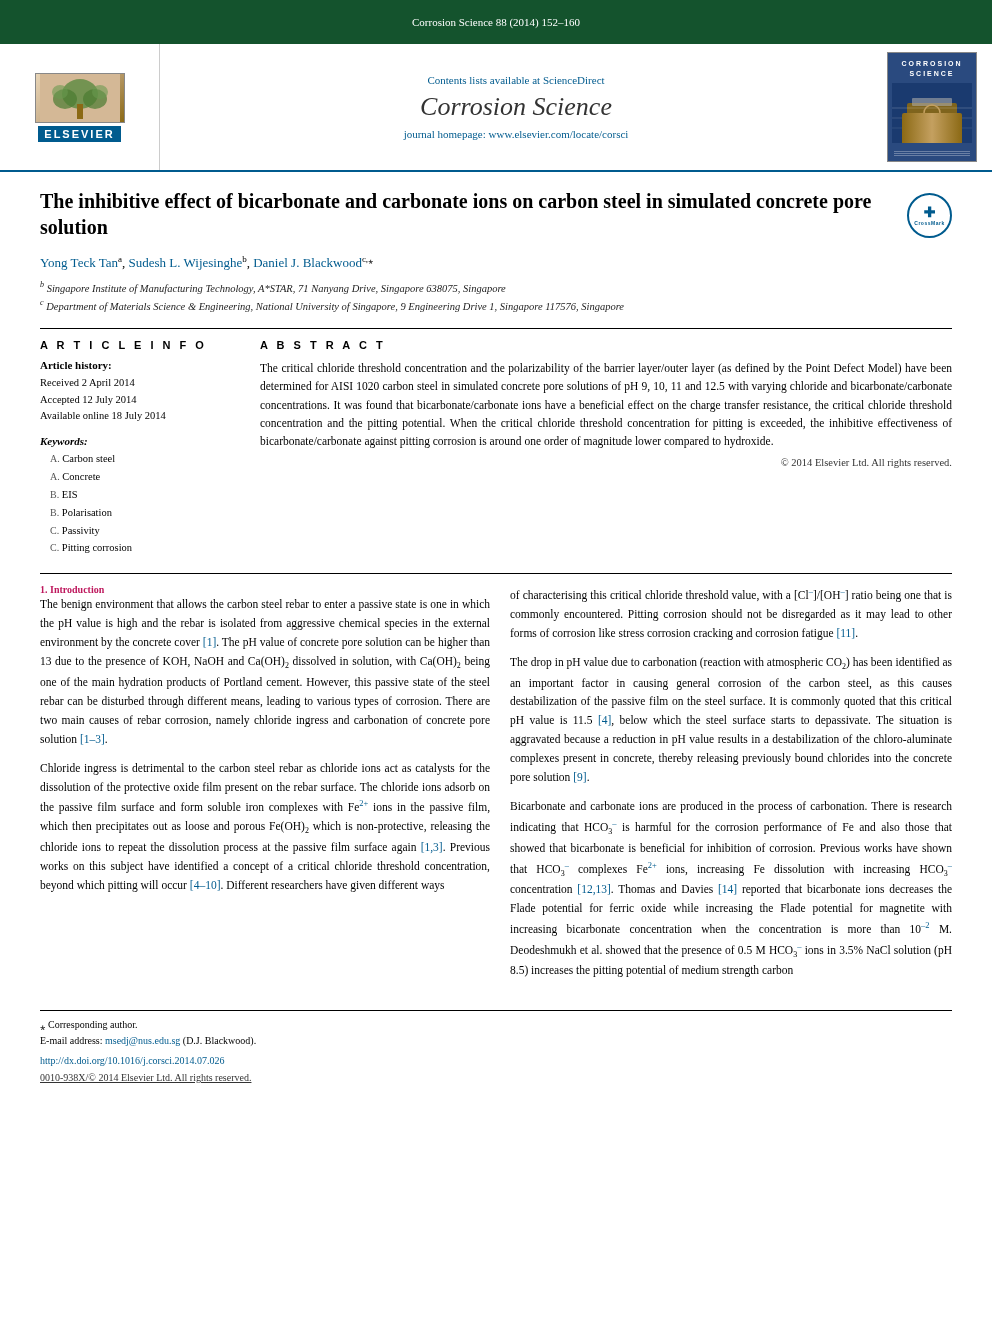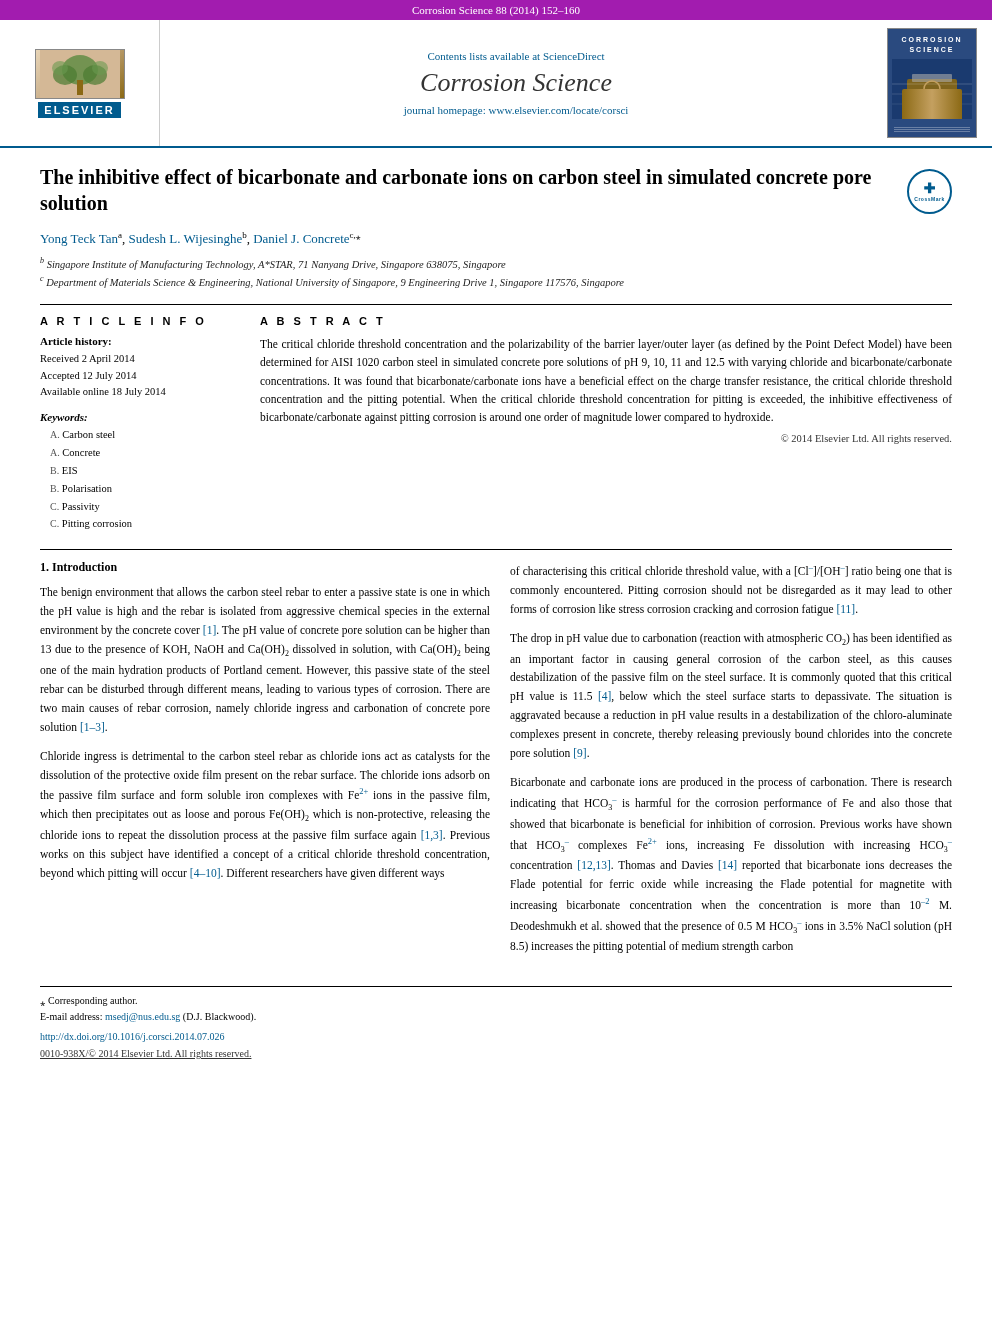"Corrosion Science 88 (2014) 152–160" .top-bar { background: #a21caf -> #14532d; padding: 4px 0 -> 16px 0 }
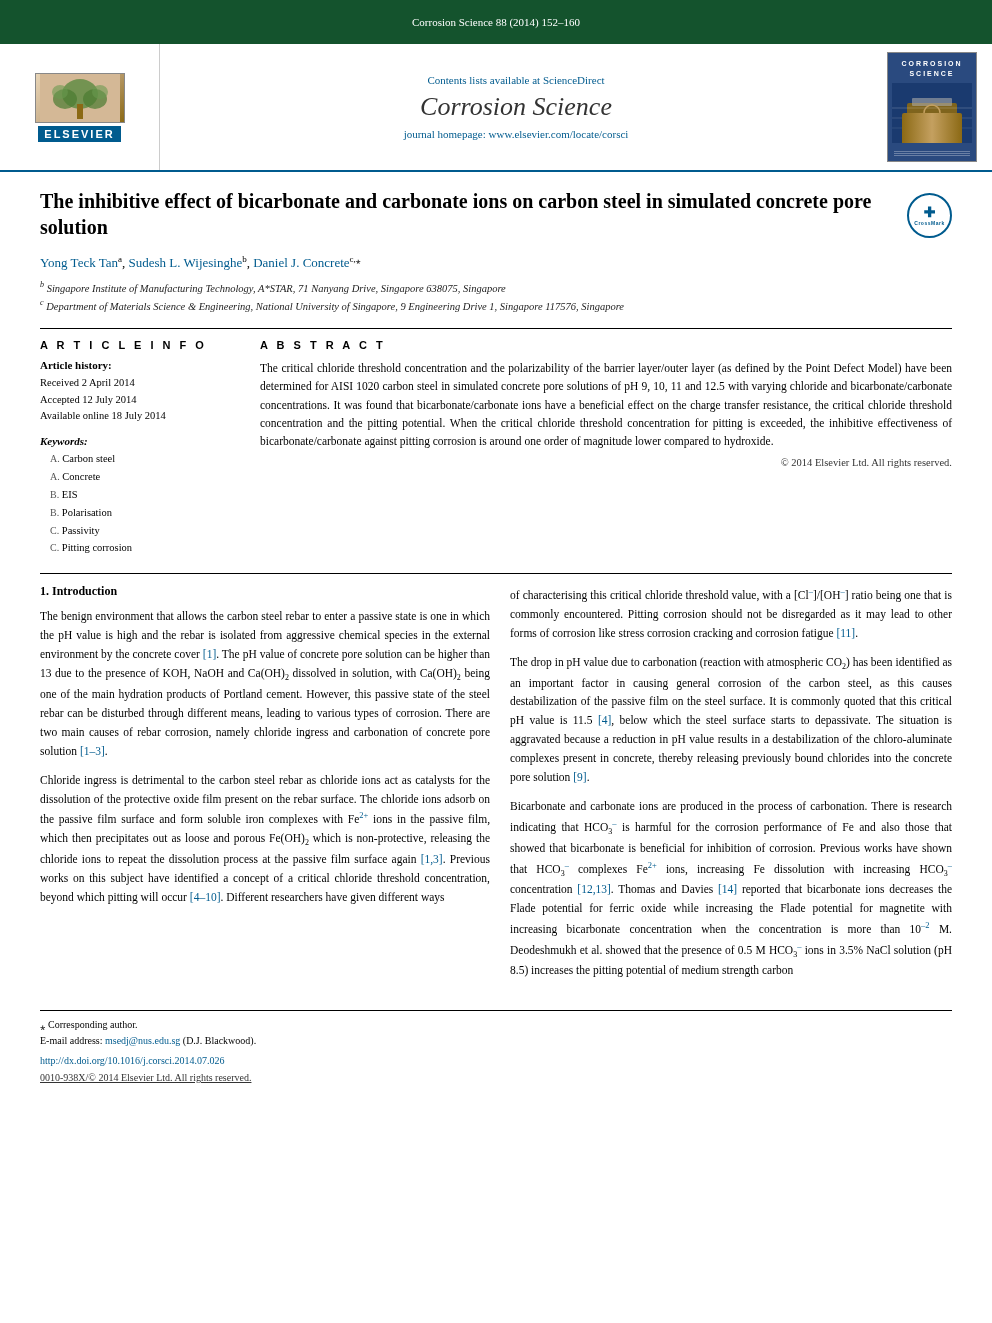"Daniel J. Concrete" span.author-link { text: Concrete -> Blackwood }
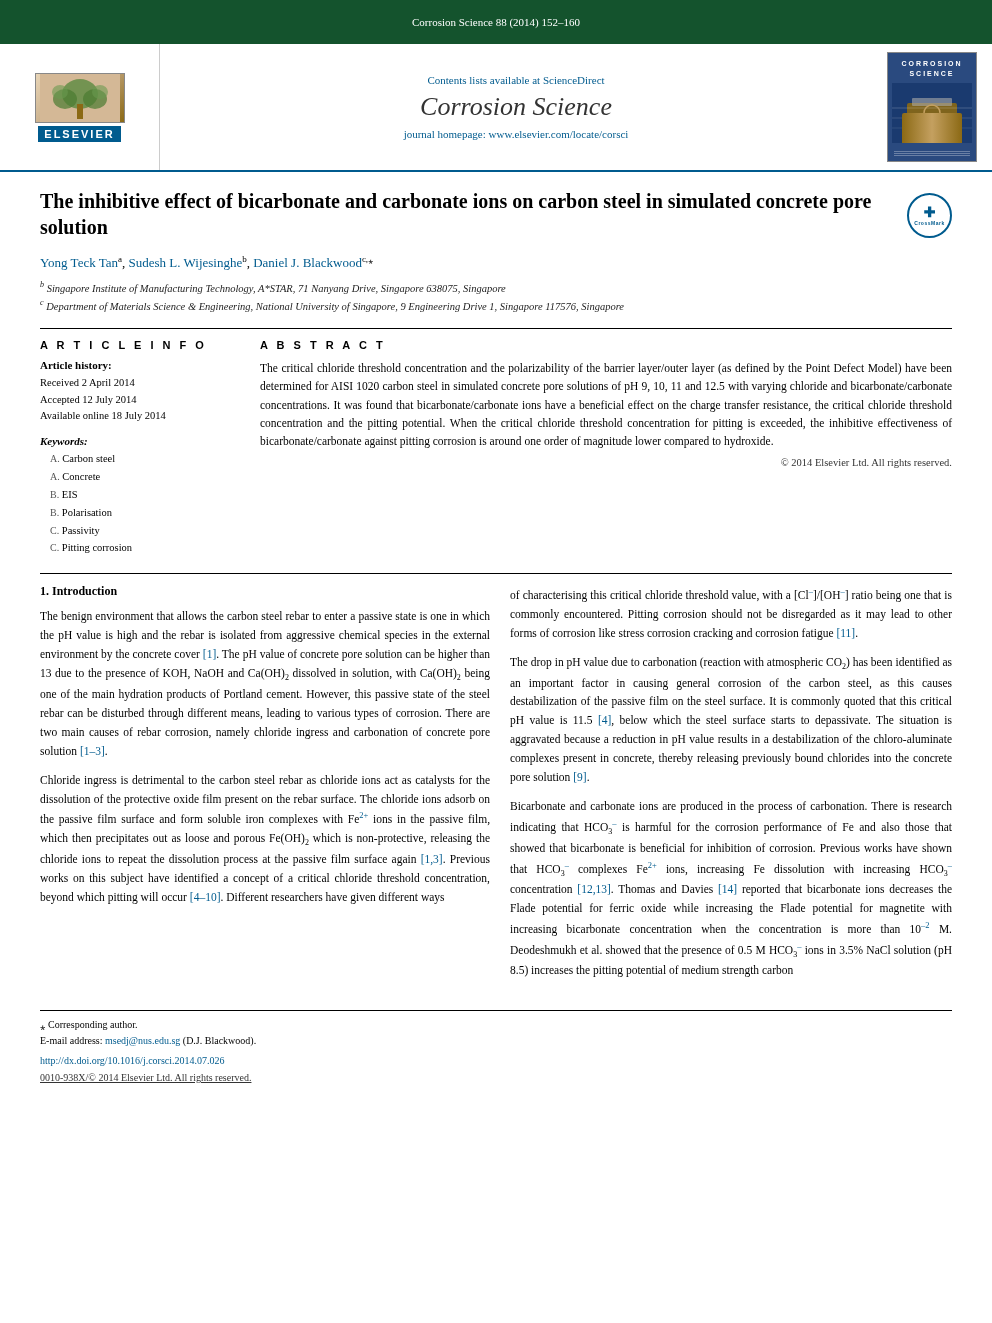"1. Introduction" .section-title { color: #000000 -> #be185d; font-size: 12px -> 10px; margin-bottom: 8px -> 0 }
